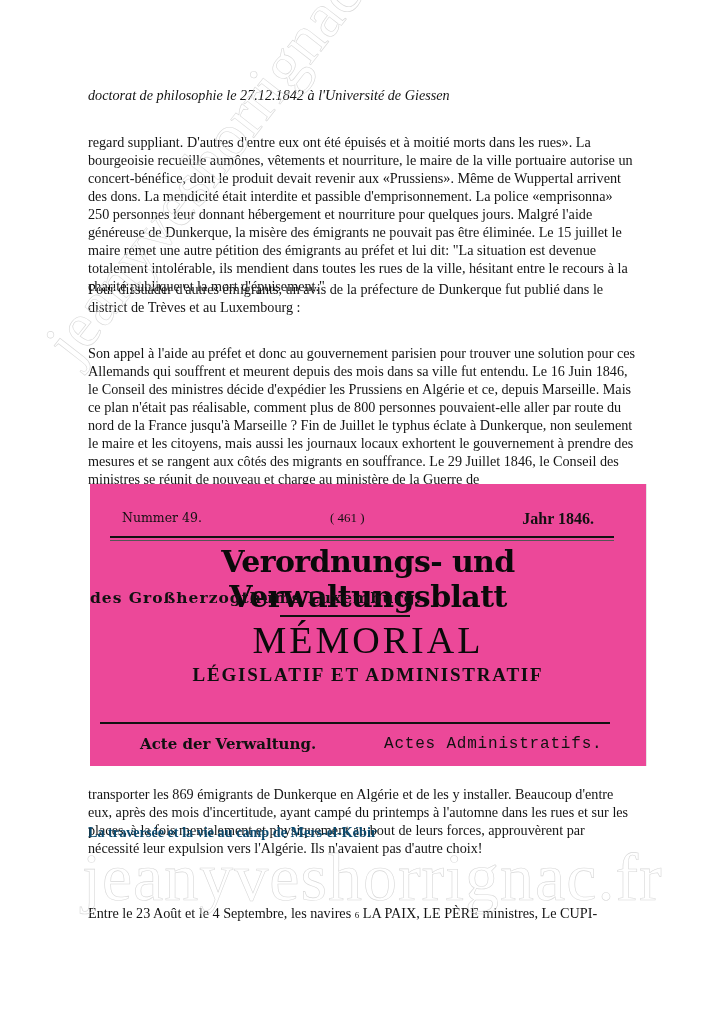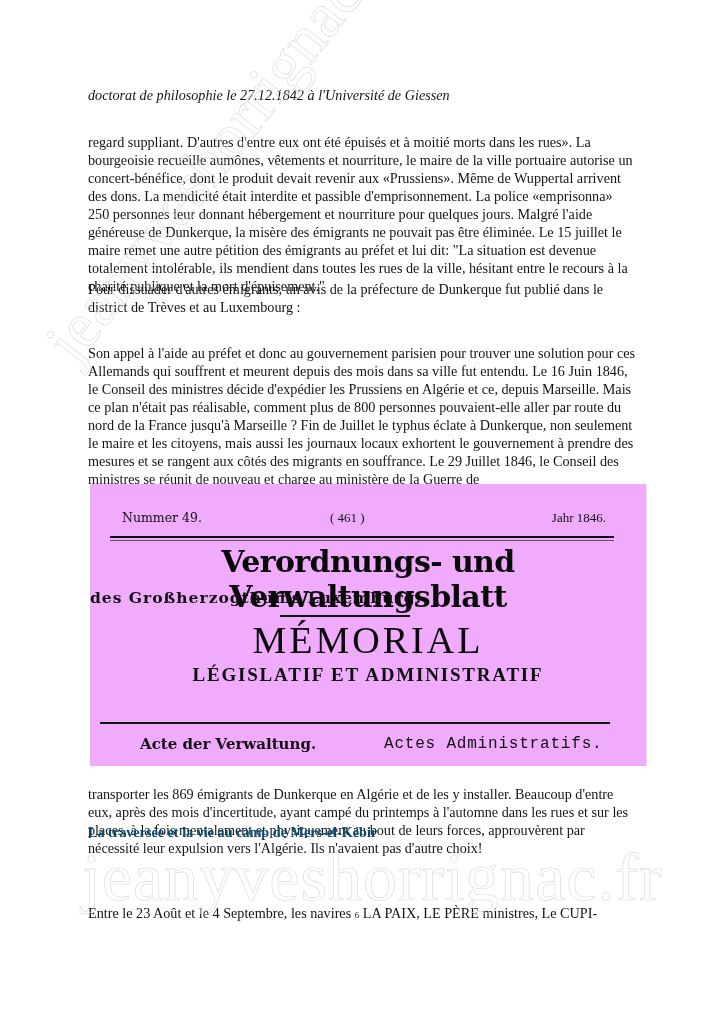"Nummer 49." .scan { background: #f0abfc -> #ec4899 }
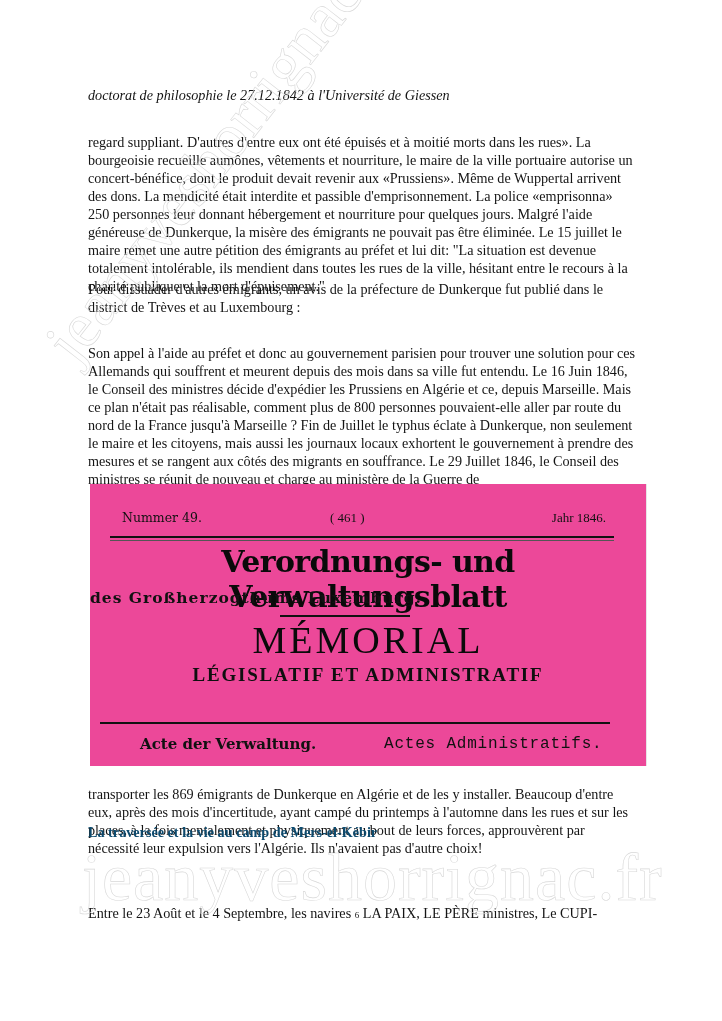"Jahr 1846." .scan .meta-right { font-size: 13px -> 16px; font-weight: normal -> bold; right: 0 -> 12px }
